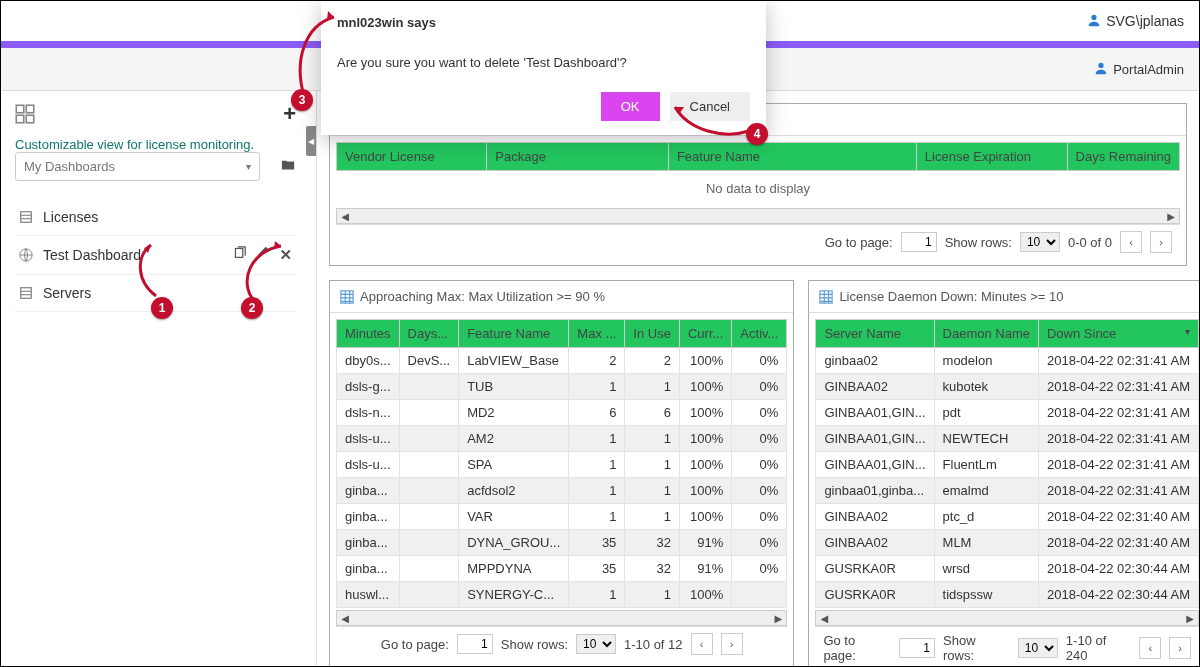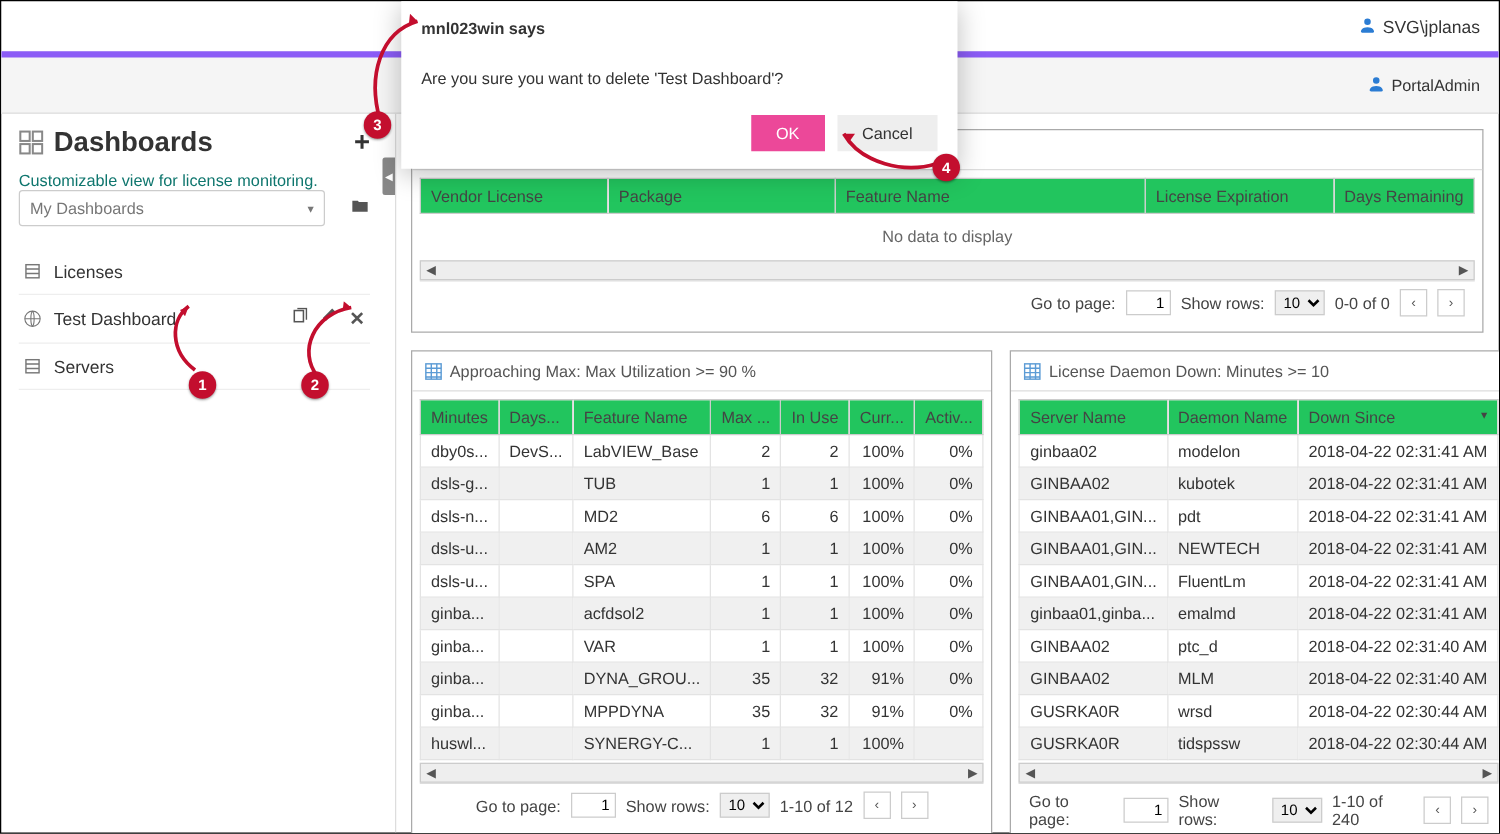"PortalAdmin" .second-bar { border-top: 5px solid #8b5cf6 -> 7px solid #8b5cf6 }
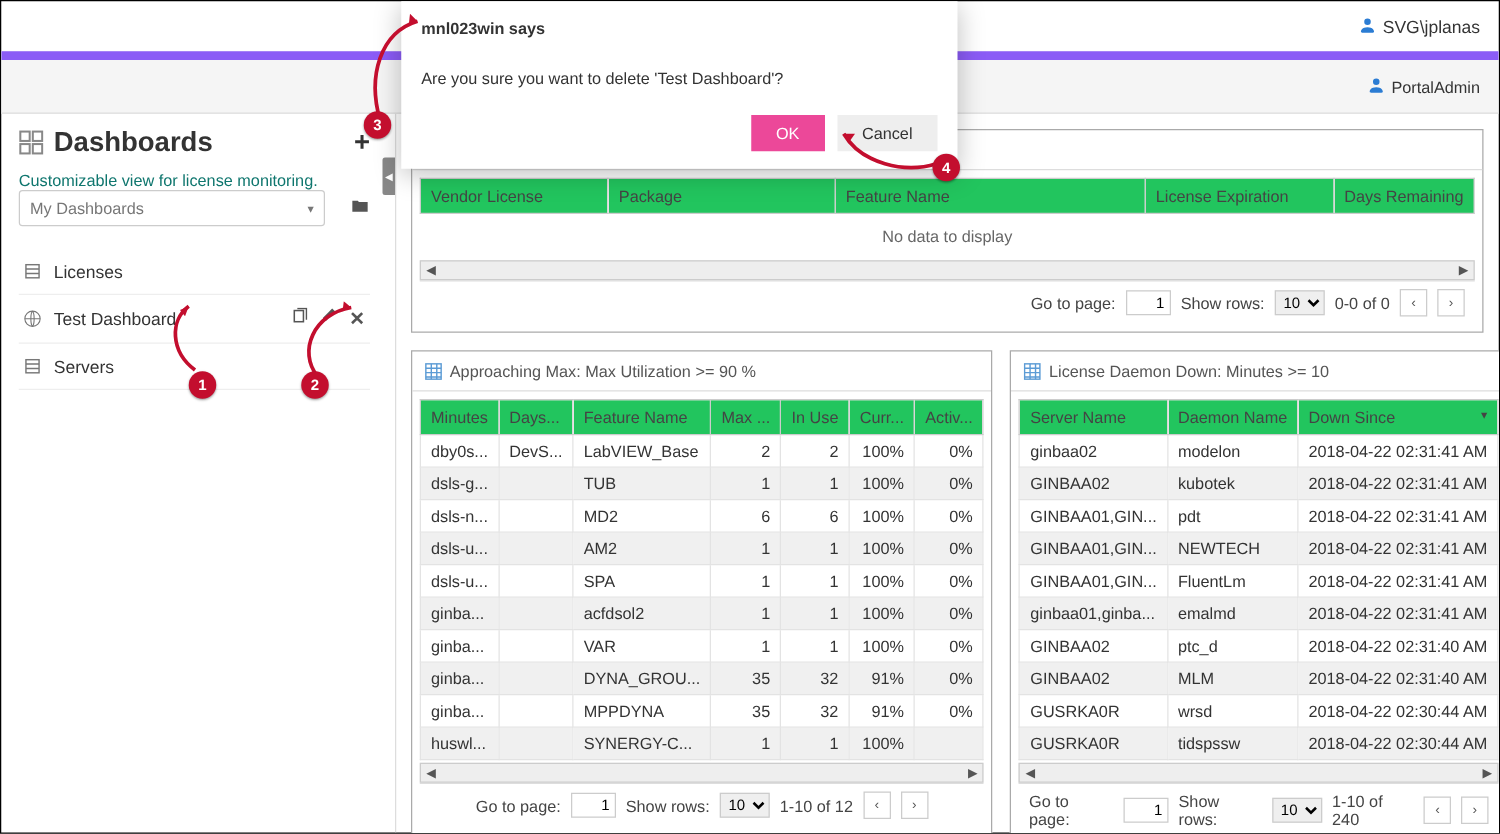"Dashboards" span { html: <span>Dashboards</span> -> none }
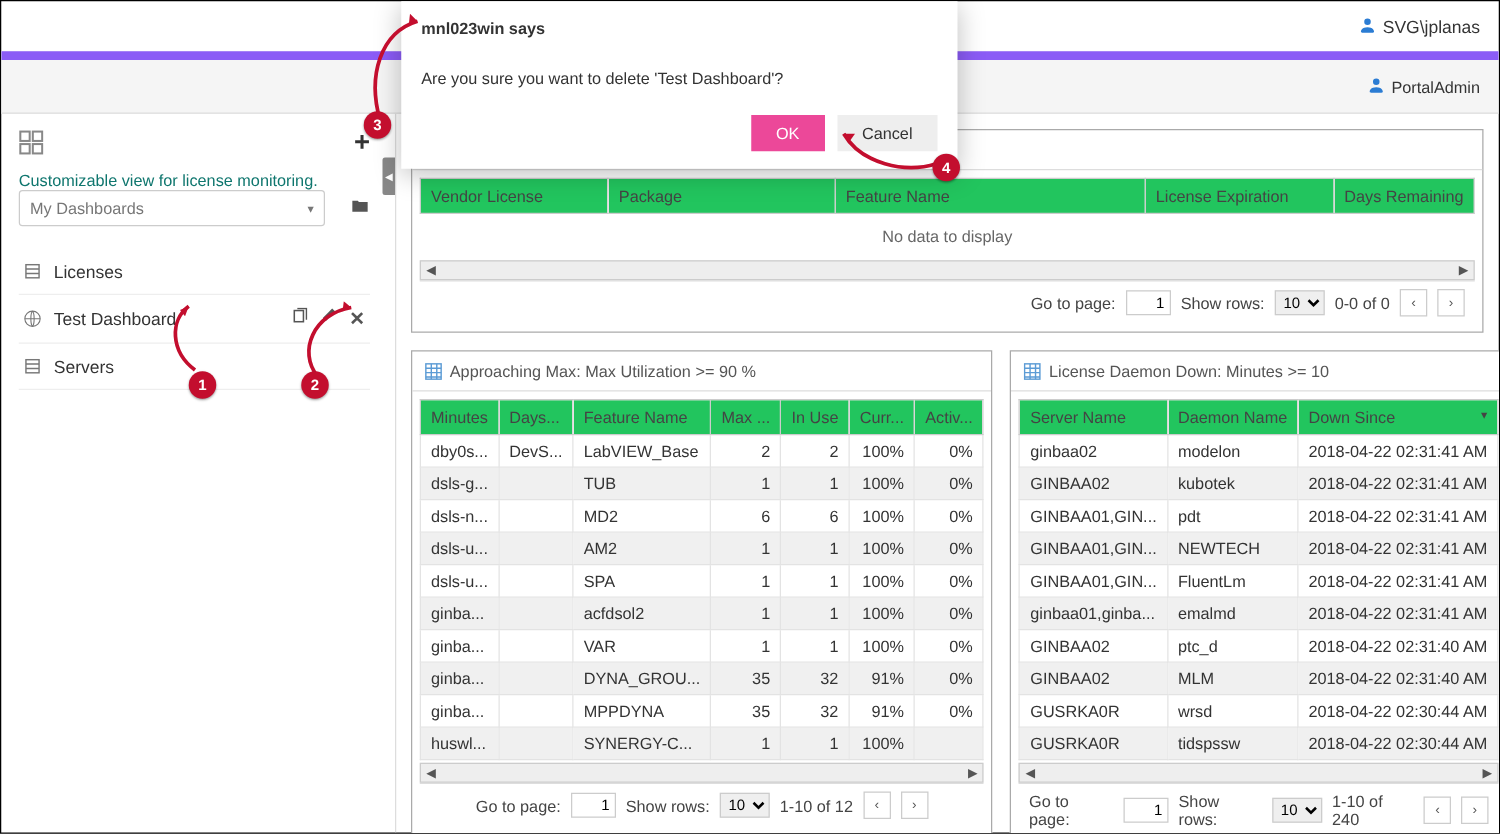"OK" .btn-primary { background: #ec4899 -> #d946ef }
